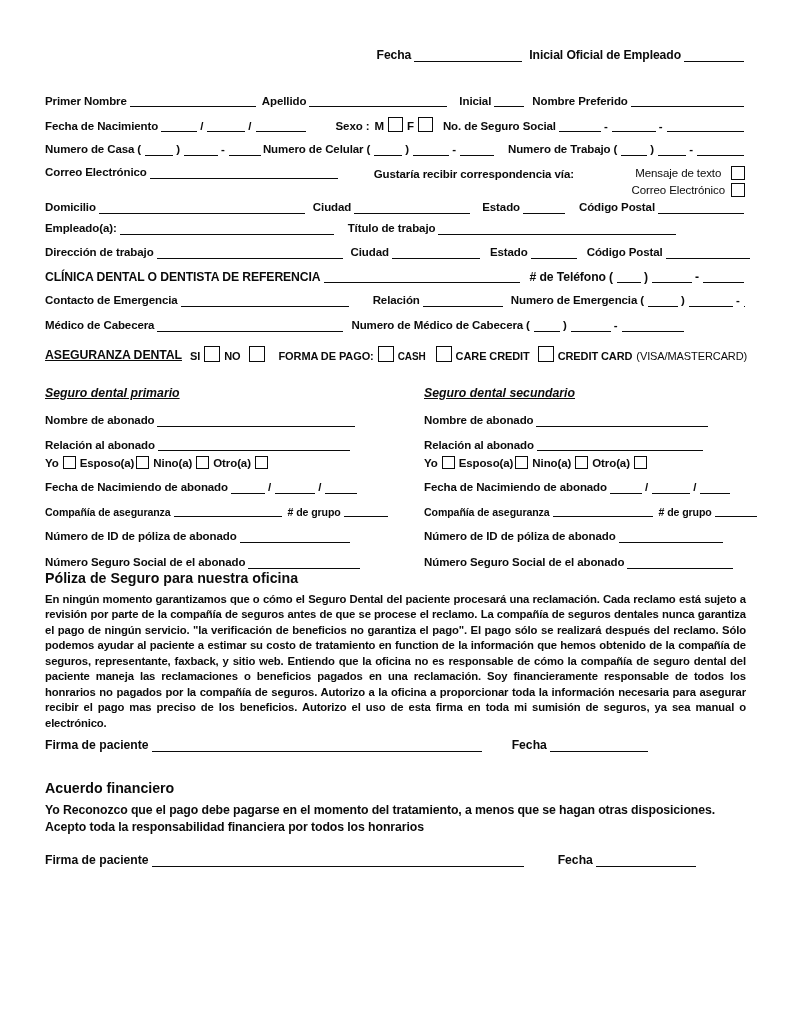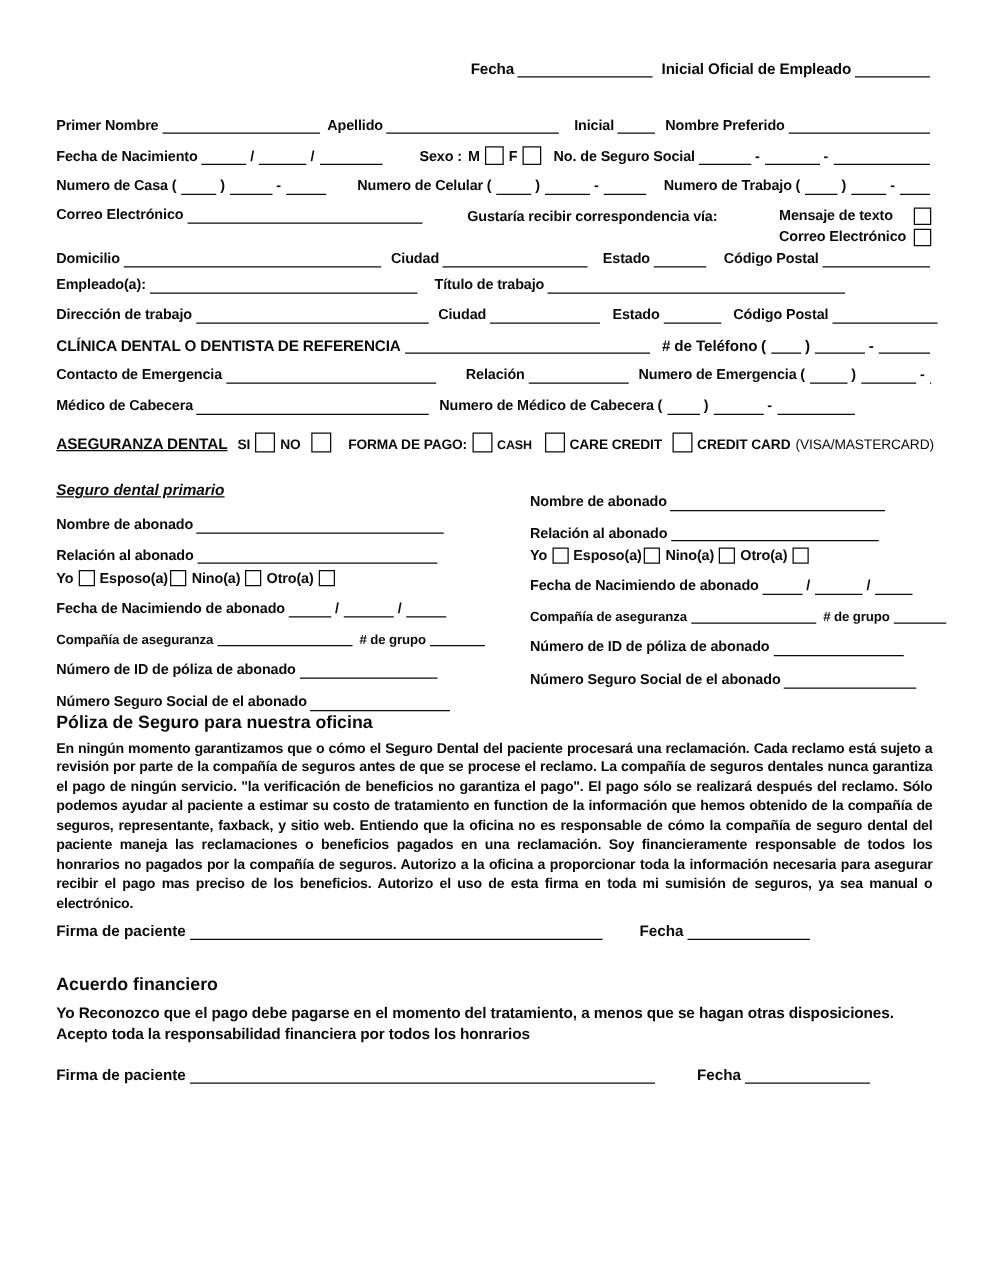"Numero de Celular" span.lbl { margin-left: 23px -> 0 }
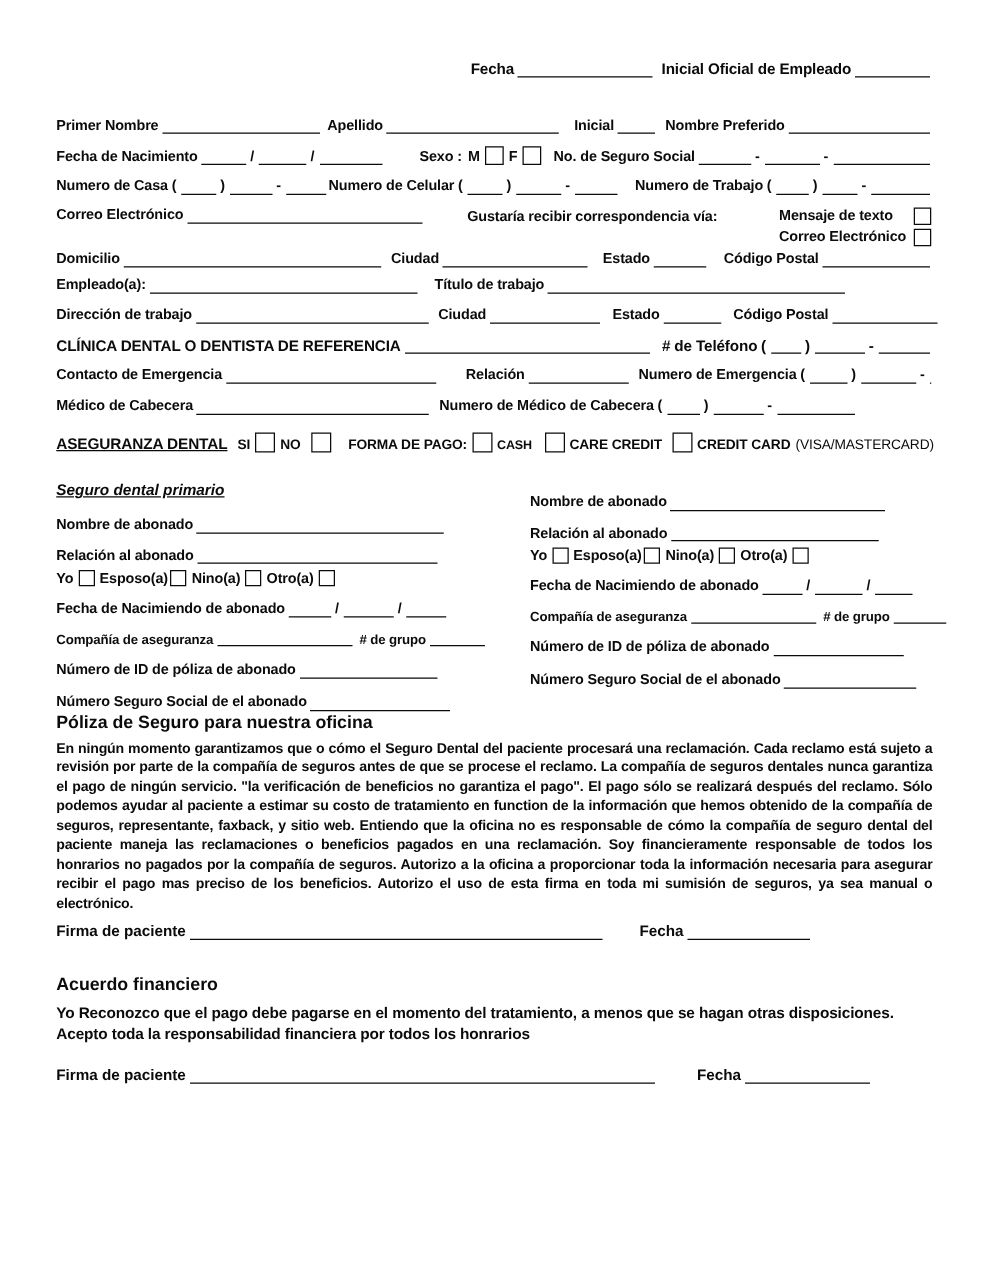"Mensaje de texto" .via-grid .vlbl { font-weight: bold -> normal; text-align: left -> center }
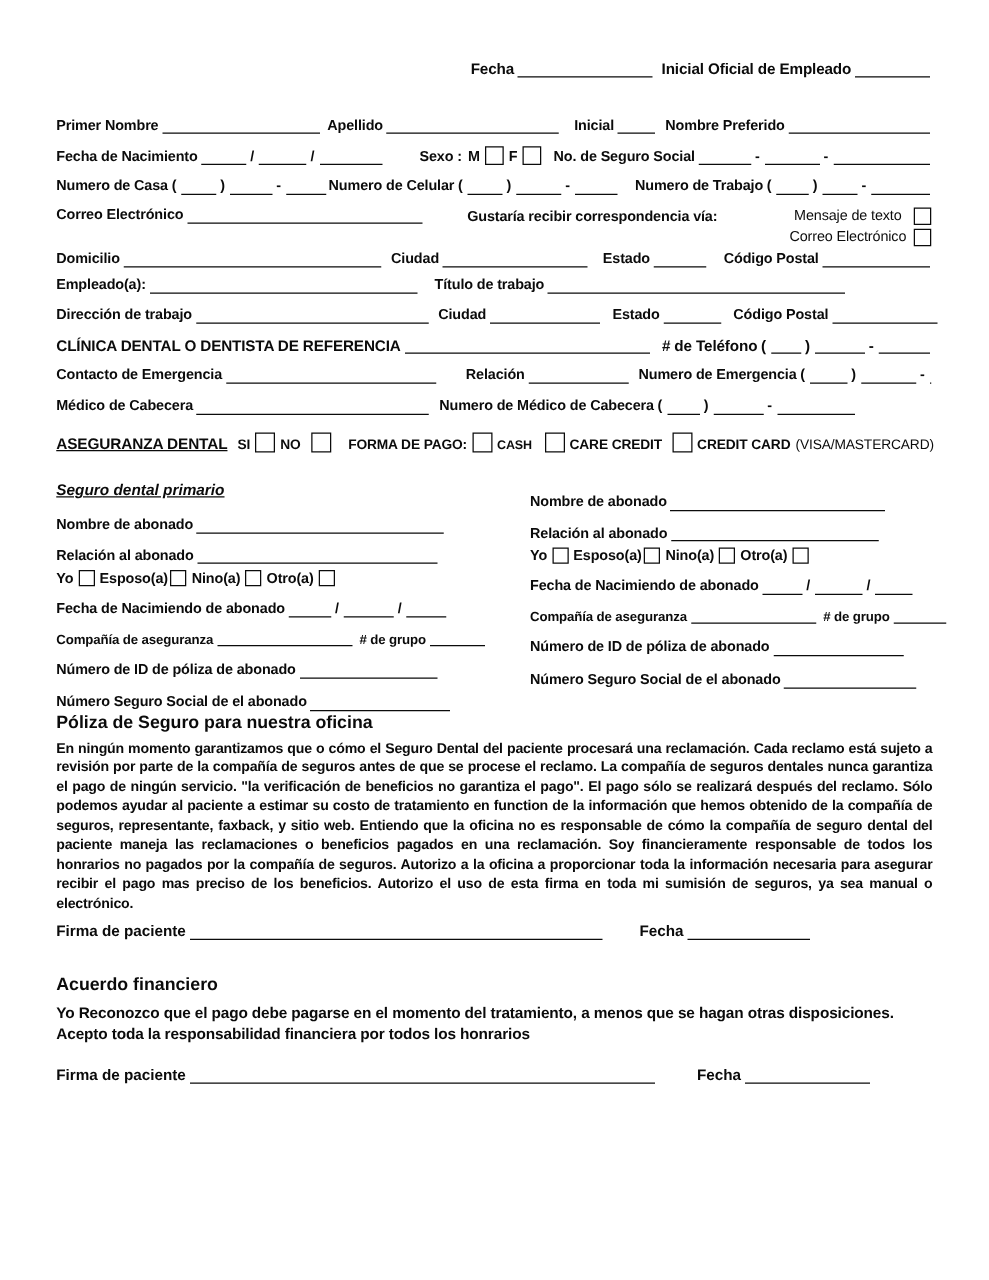"Seguro dental secundario" div { html: none -> <div> <span>Seguro dental secundario</span> </div> }
